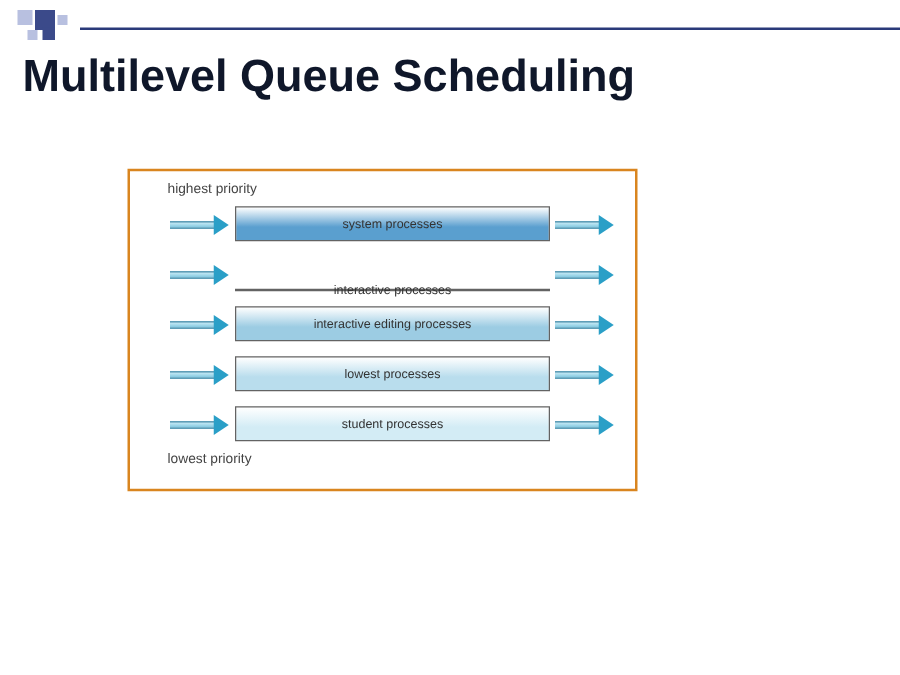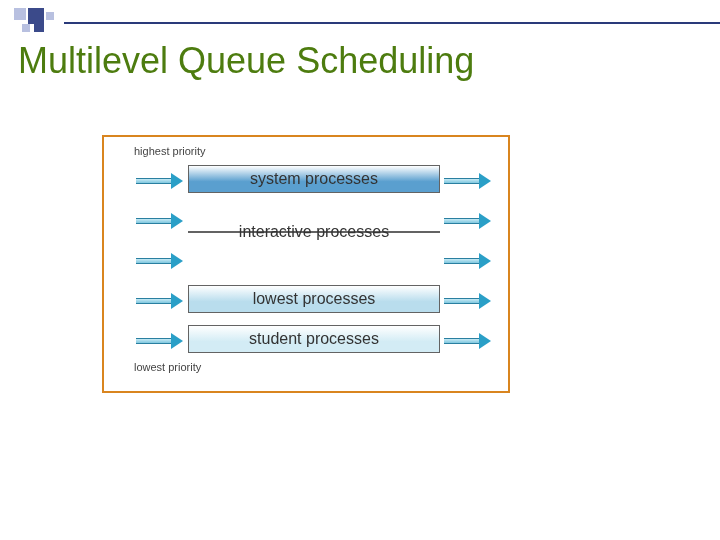"Multilevel Queue Scheduling" .title { color: #4d7c0f -> #0f172a; font-weight: 400 -> 700 }
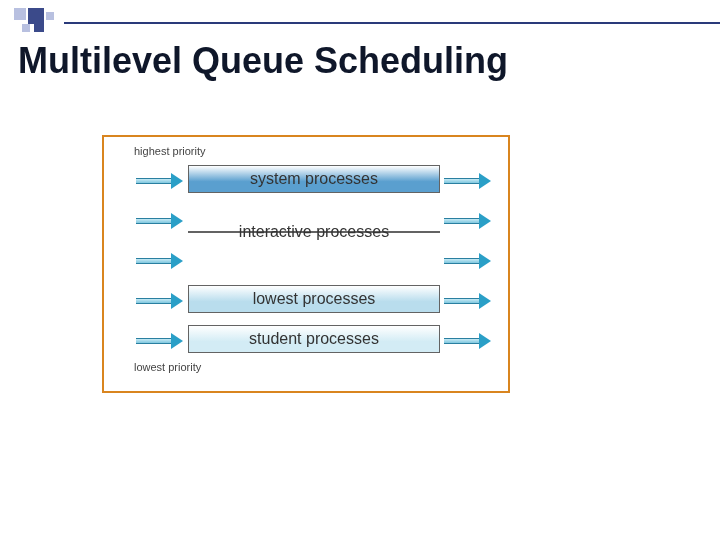"system processes" .queue-box { font-size: 16px -> 10px }
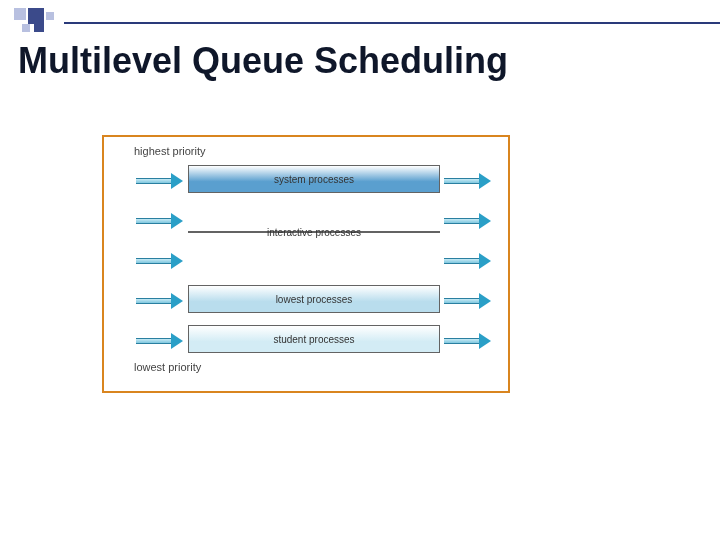"interactive editing processes" div.queue-box { html: none -> <div>interactive editing processes</div> }
